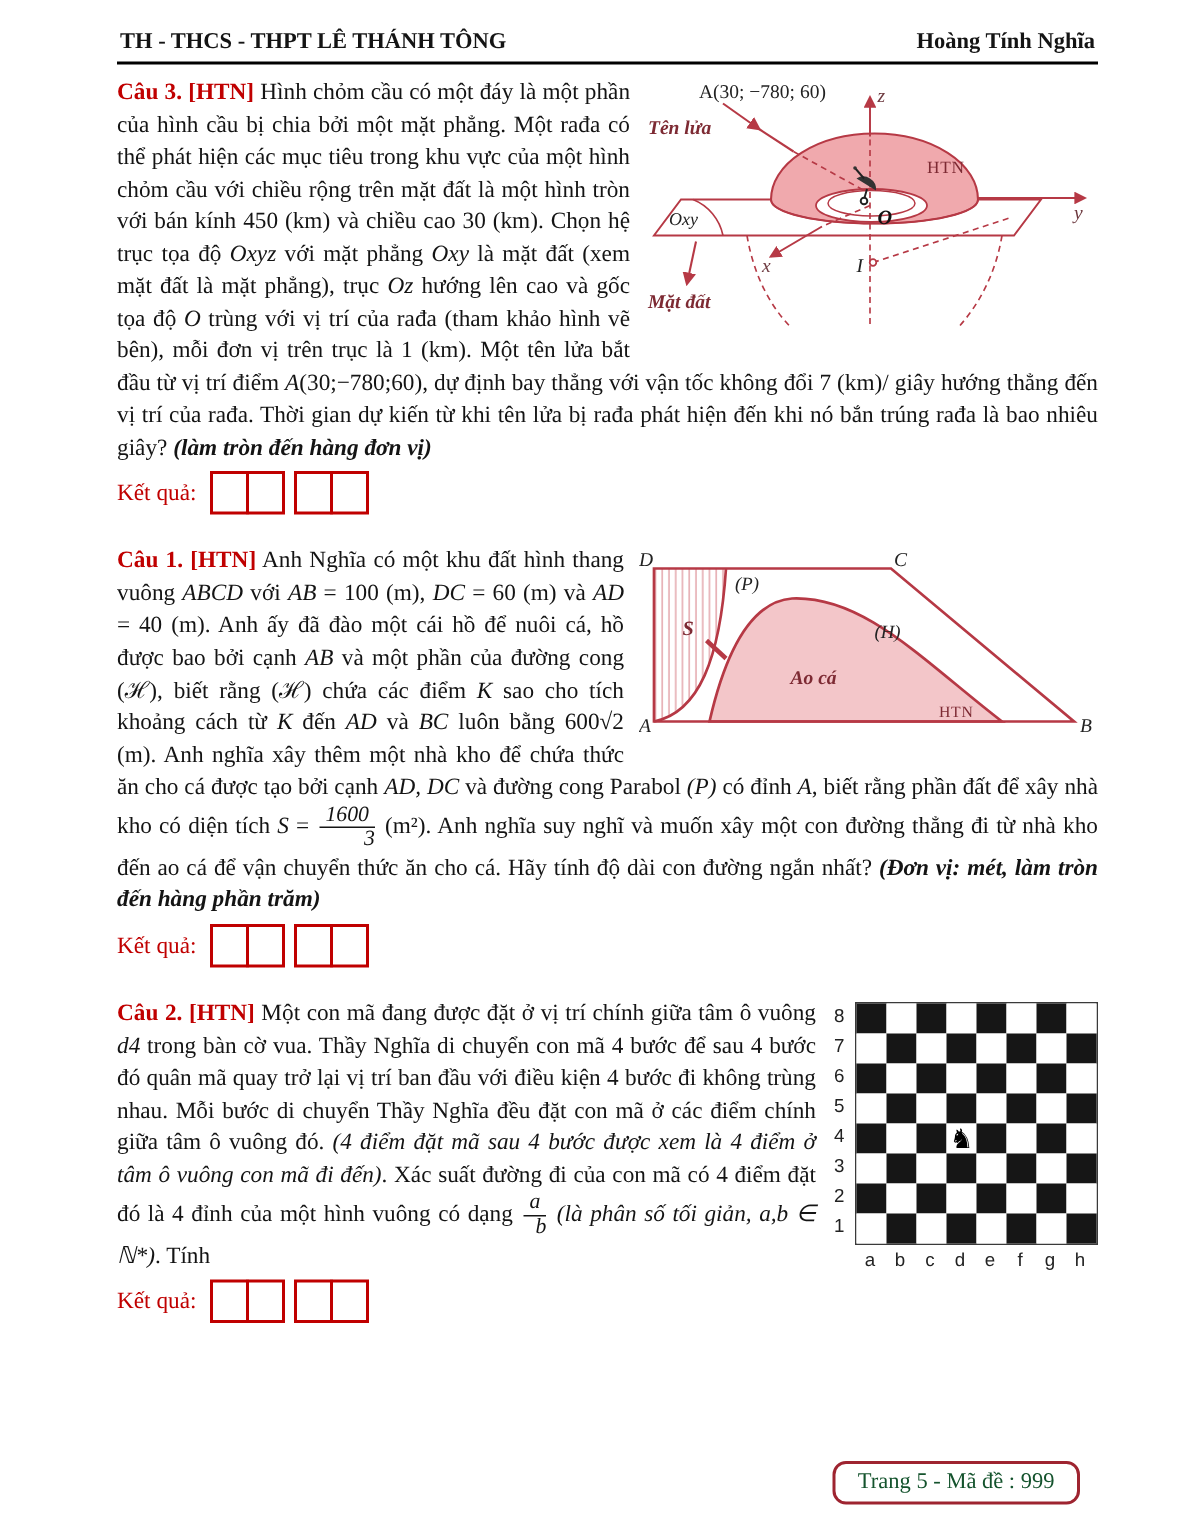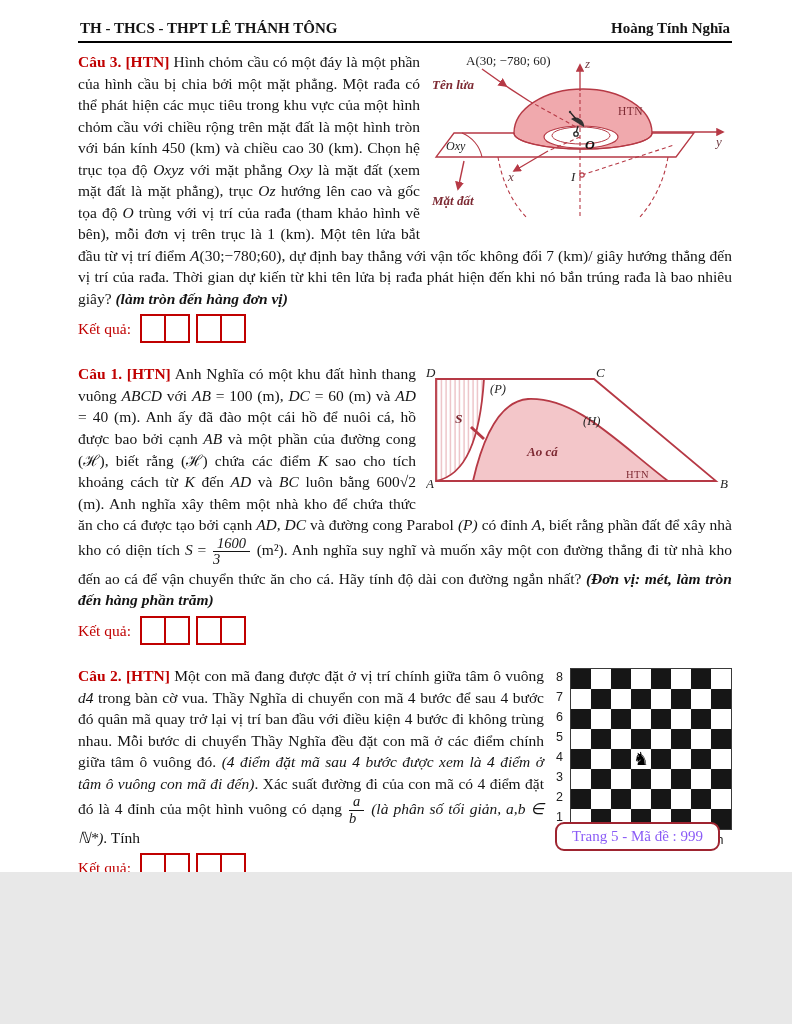"TH - THCS - THPT" .page { height: 872px -> 1024px }
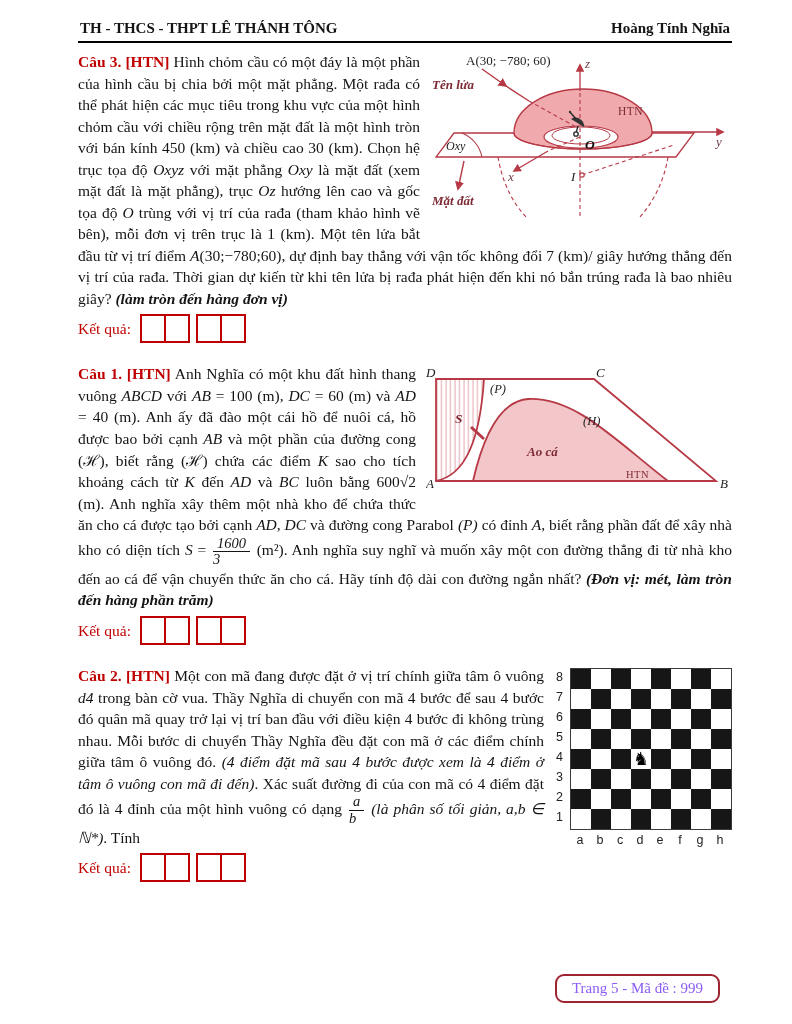"1600" .frac { text-align: left -> right }
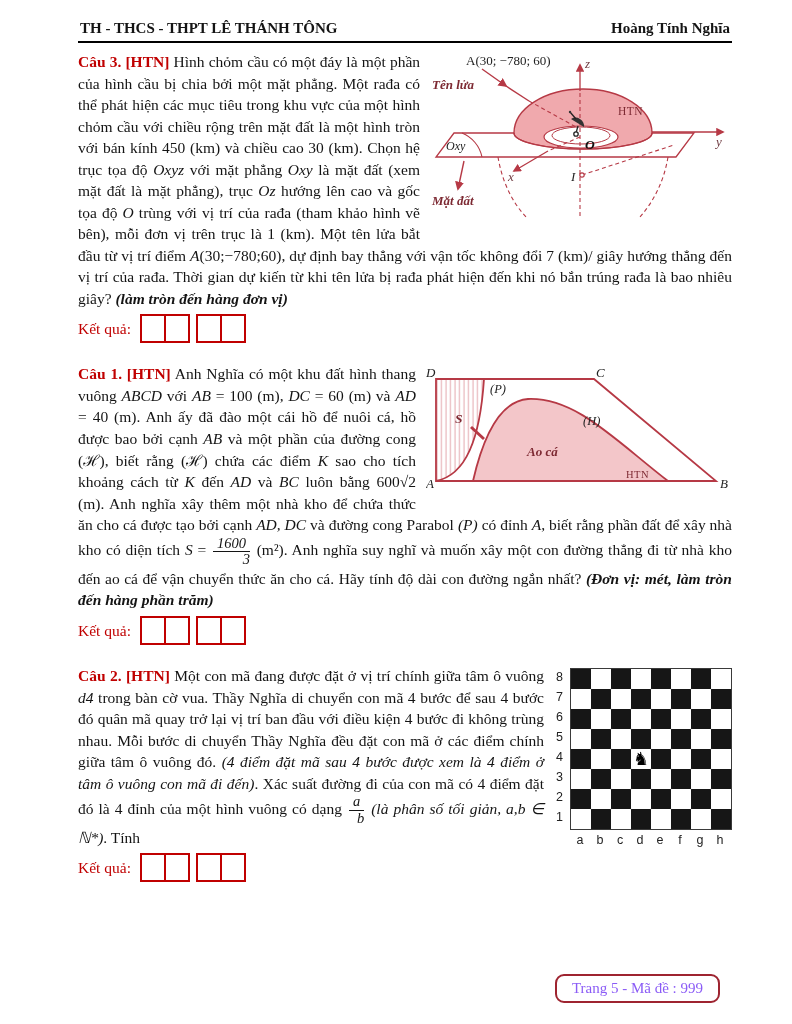"Trang 5 - Mã đề" .footer-box { color: #8b5cf6 -> #14532d }
